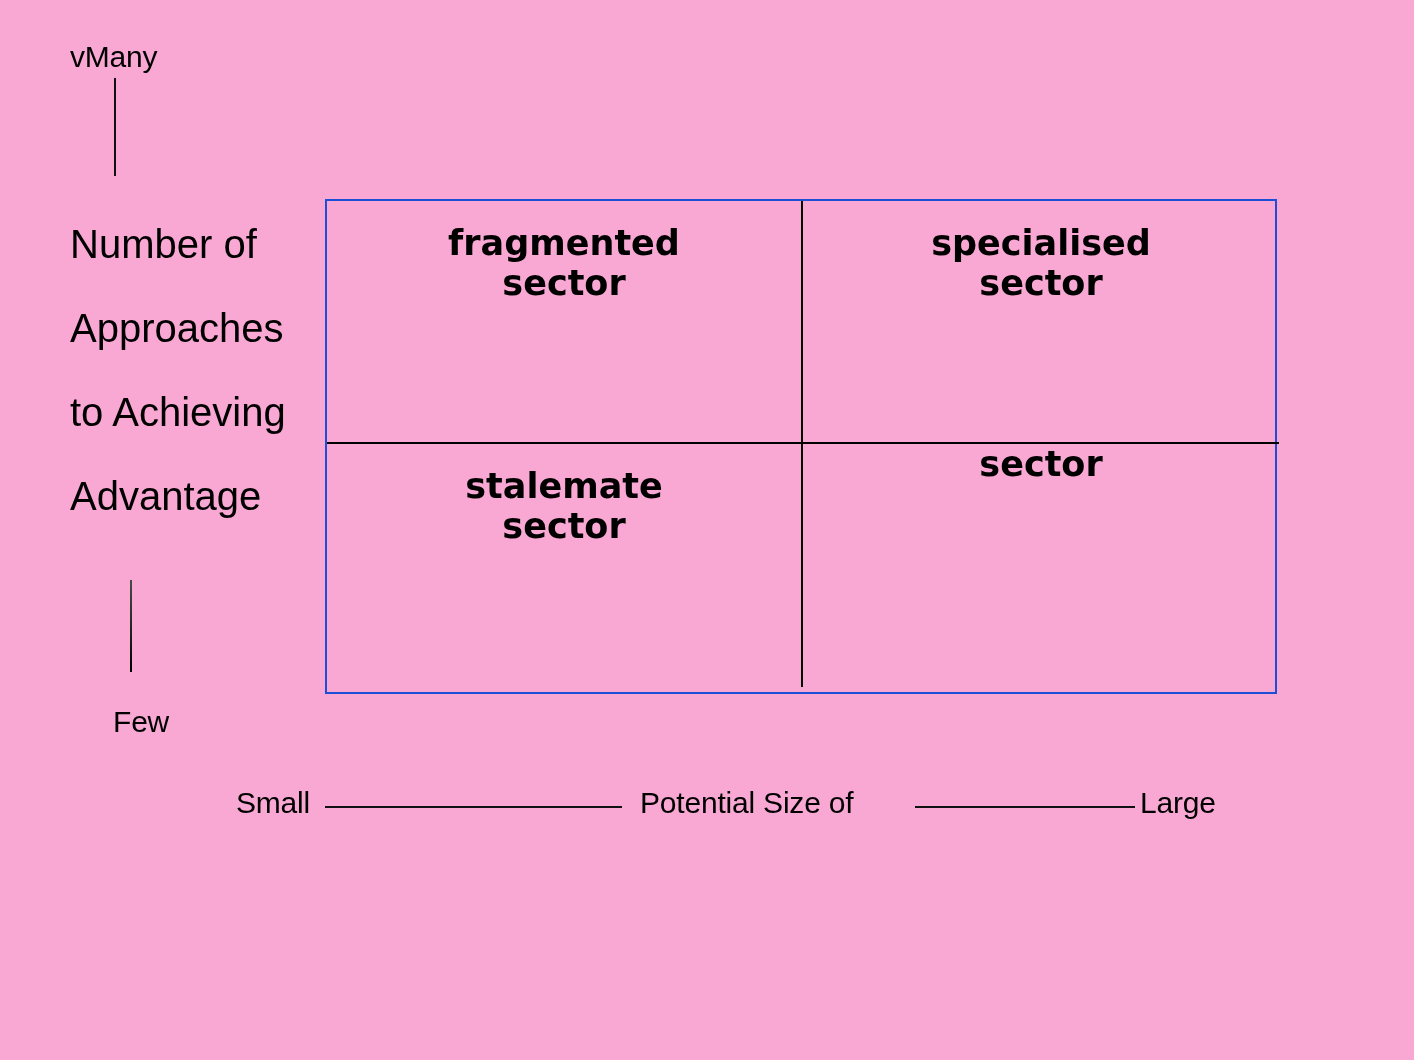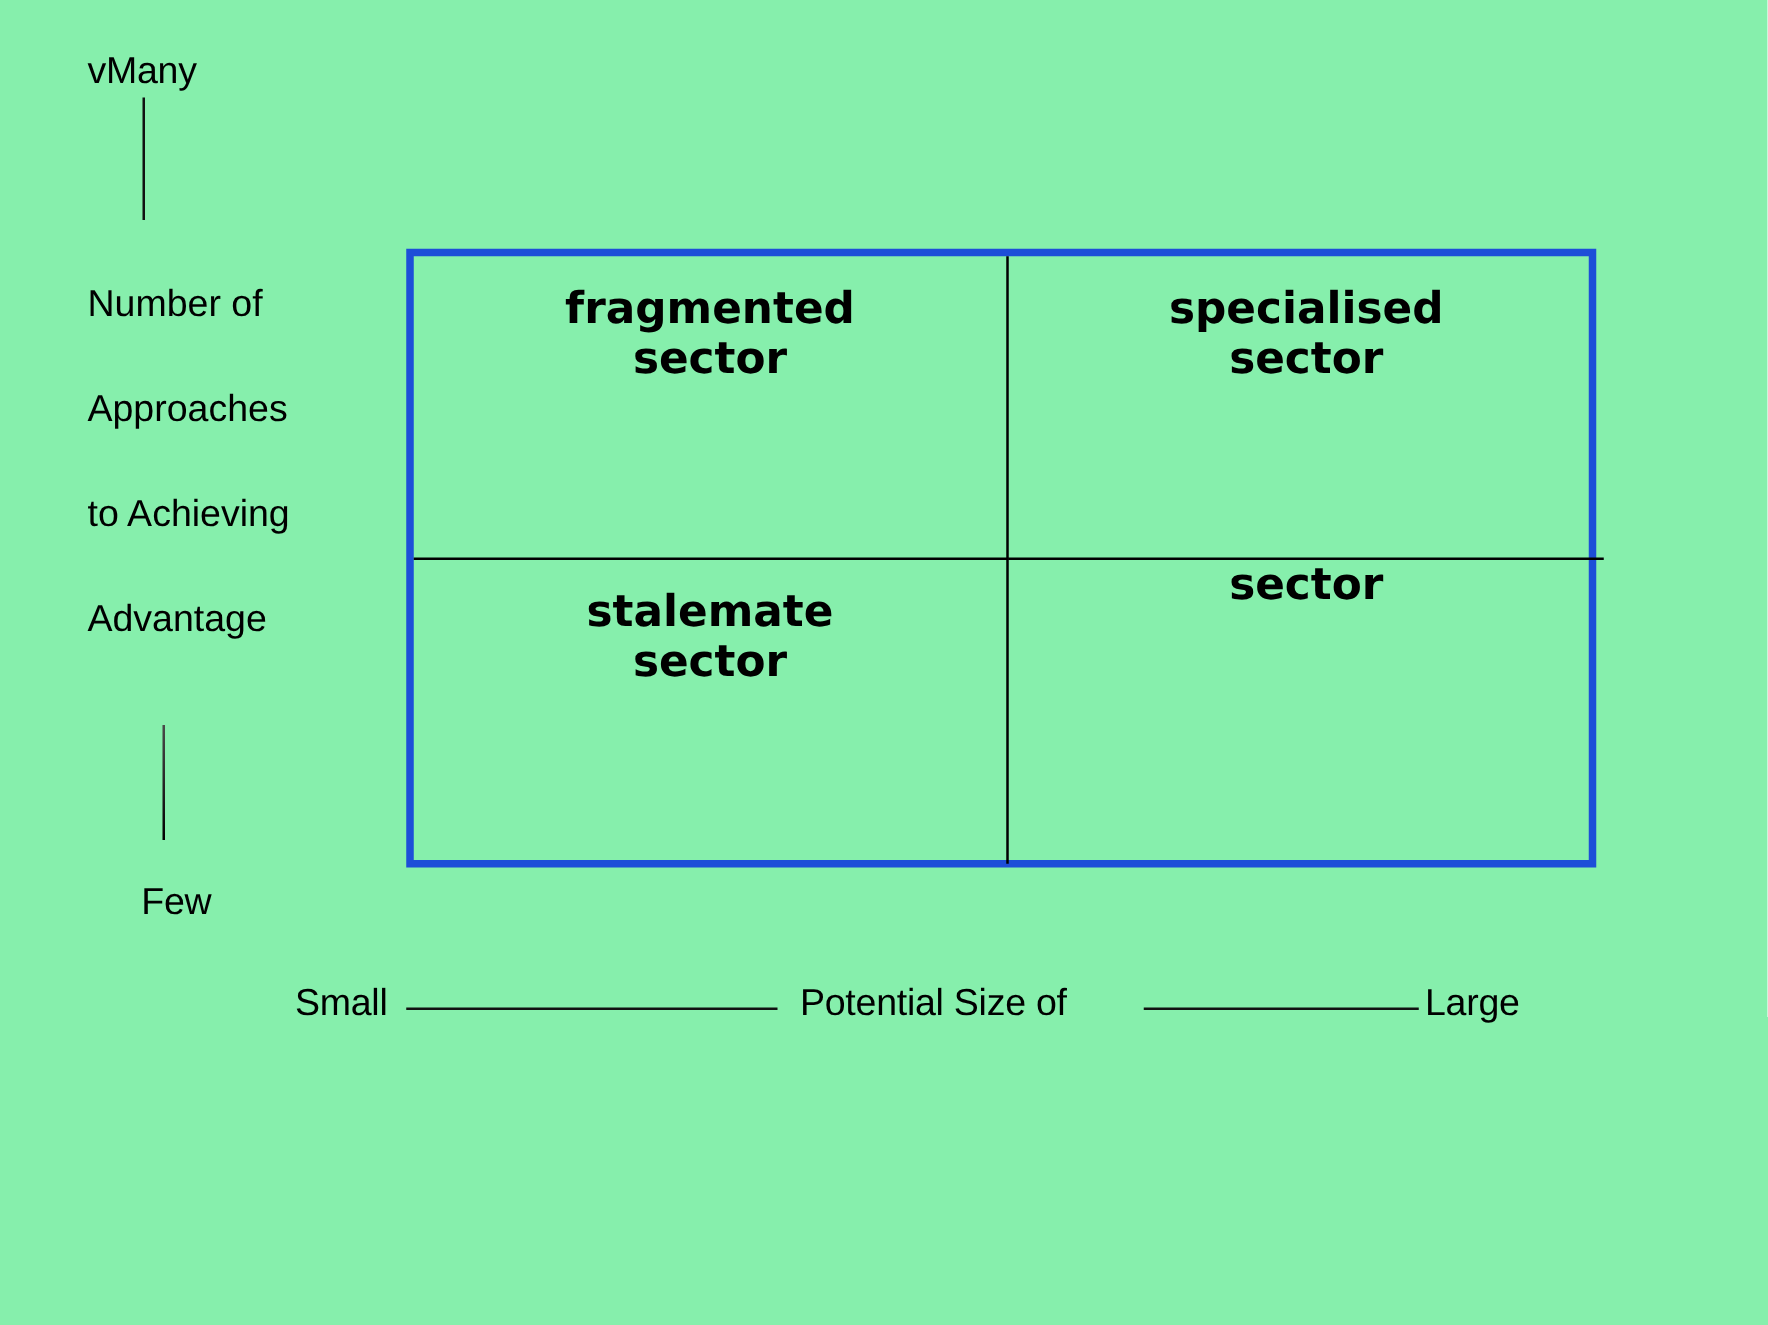"vMany" #canvas { background: #86efac -> #f9a8d4 }
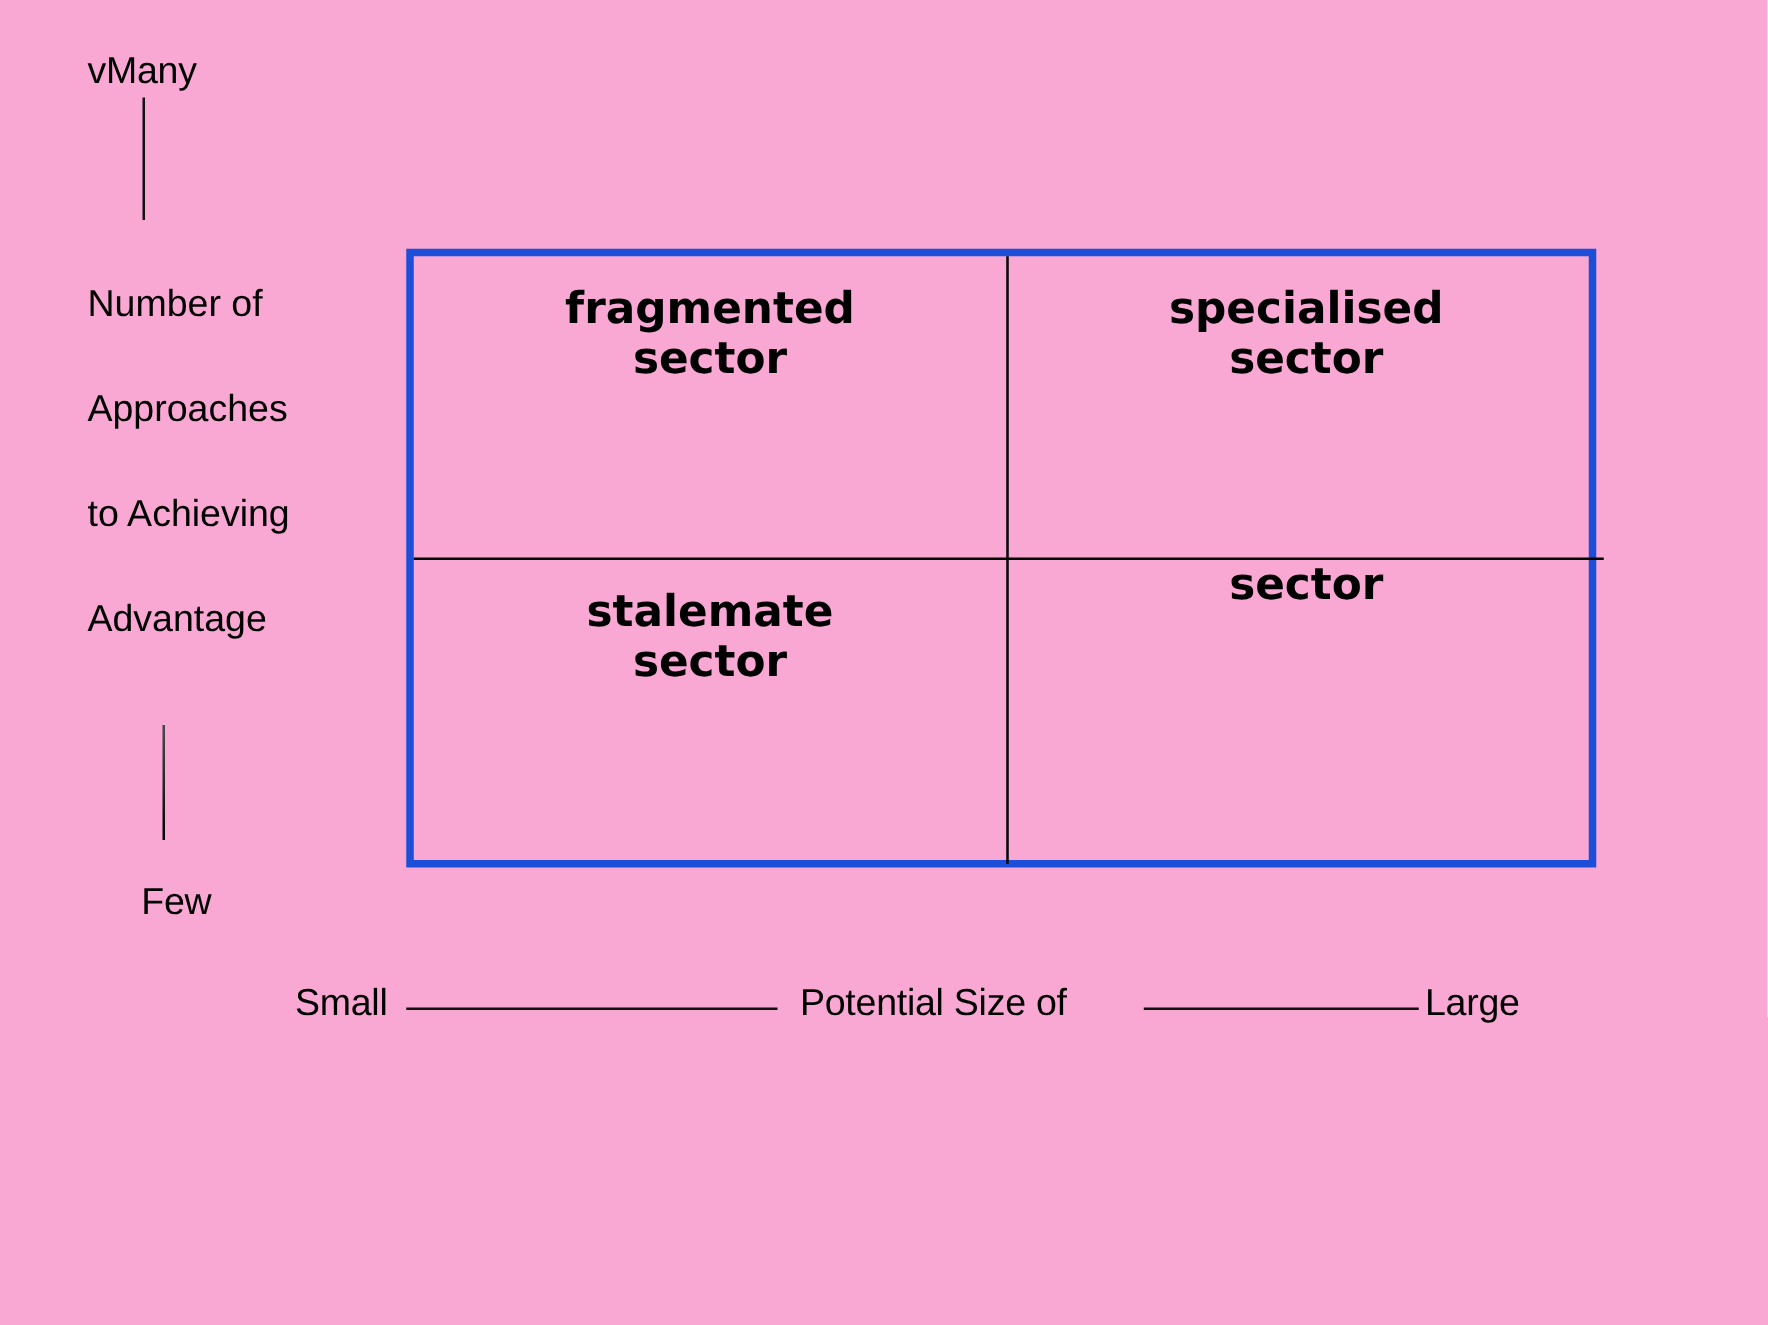"Number of" #y-axis-title .line { font-size: 30px -> 40px }
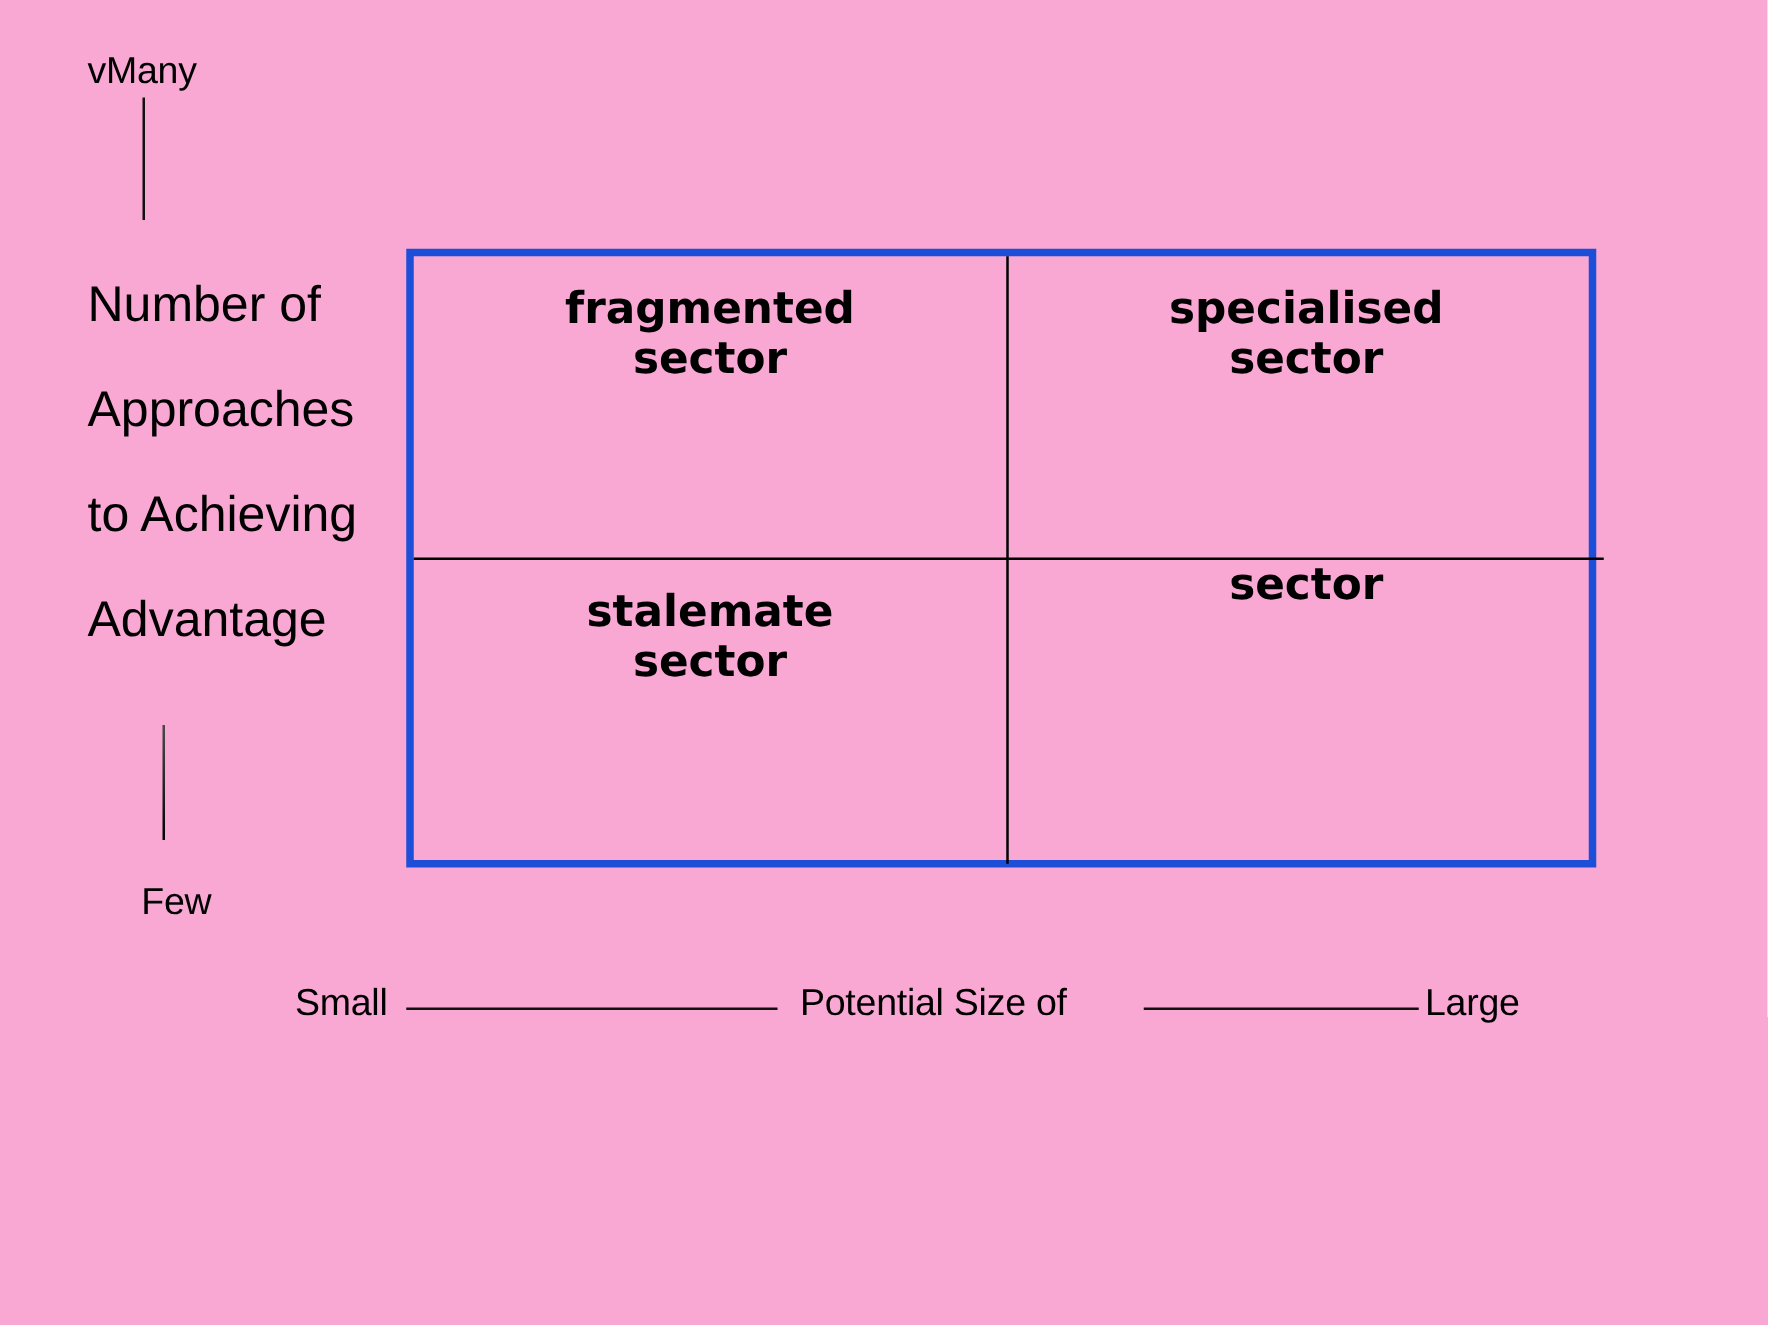"fragmented" #matrix { border: 6px solid #1d4ed8 -> 2px solid #1d4ed8 }
